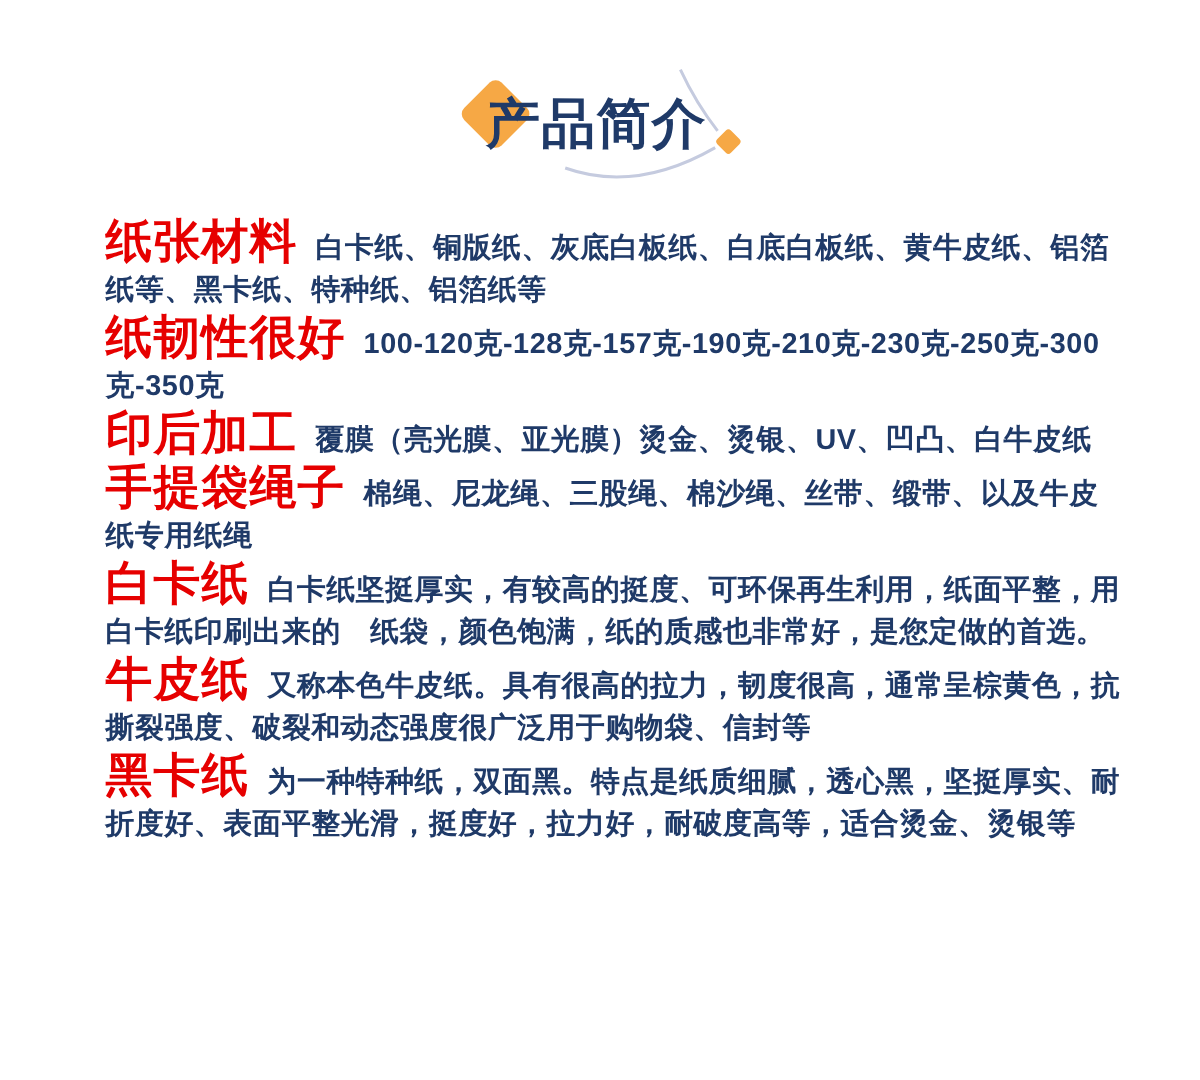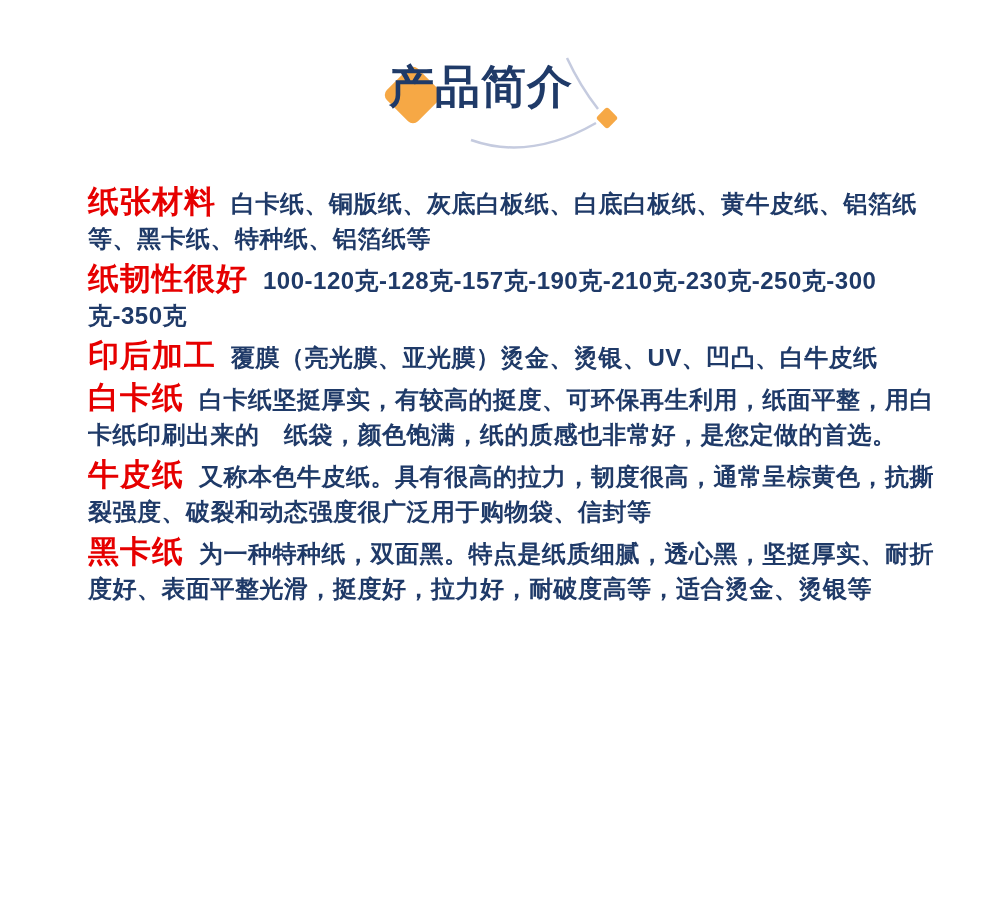"产品简介" .page-title { margin: 0 -> 16px }
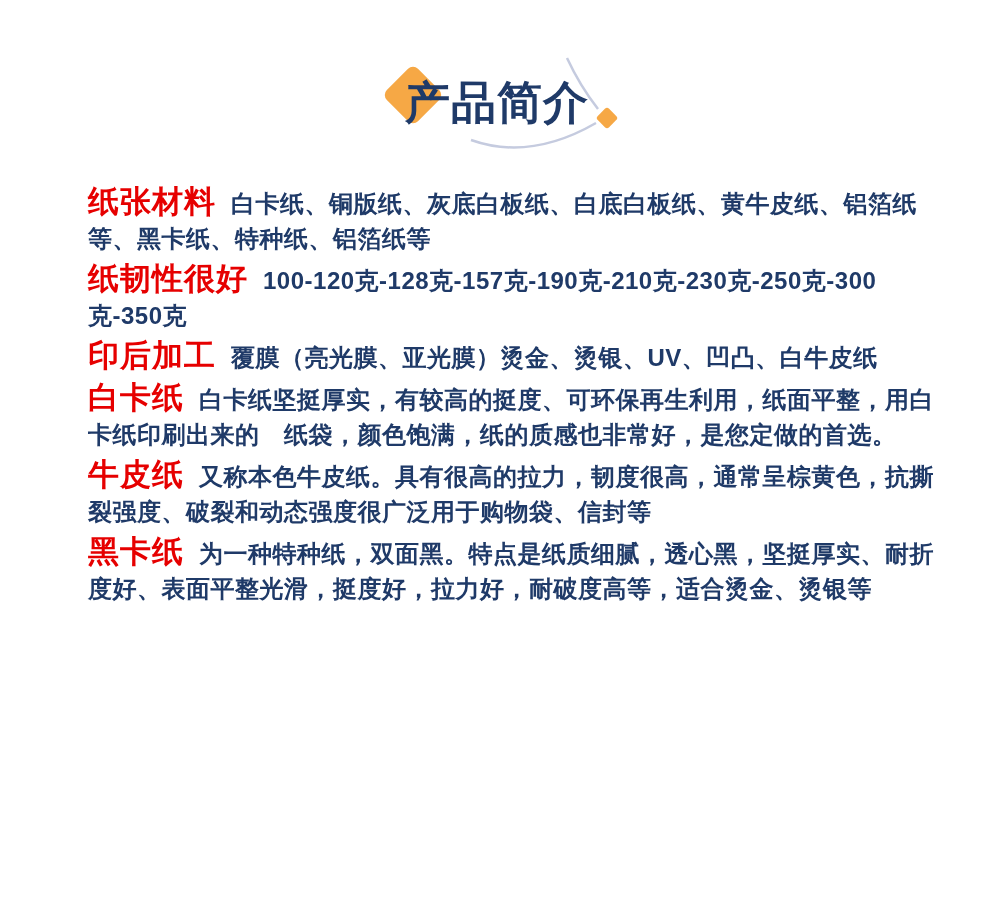"纸张材料" p.section .h { font-size: 31px -> 39px }
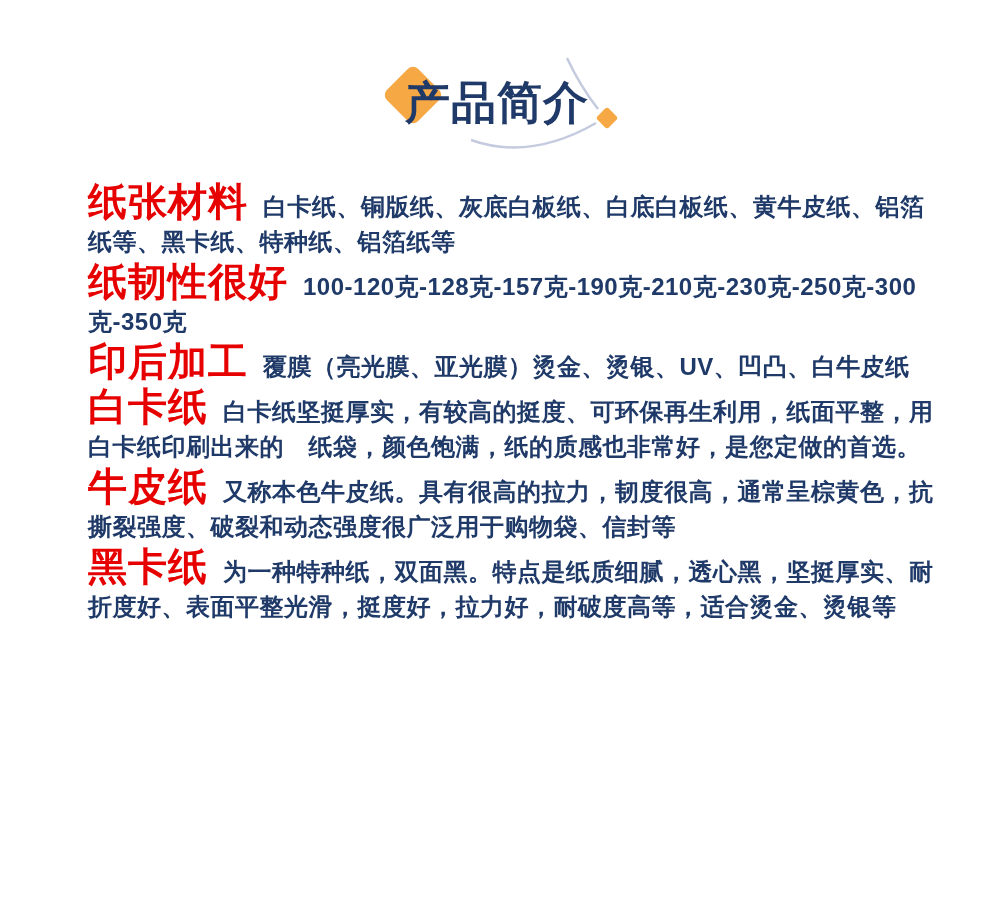"手提袋绳子 棉绳、尼龙绳、三股绳、棉沙绳、丝带、缎带、以及牛皮纸专用纸绳" p.section { html: none -> <p><span>手提袋绳子</span><span>棉绳、尼龙绳、三股绳、棉沙绳、丝带、缎带、以及牛皮纸专用纸绳</span></p> }
